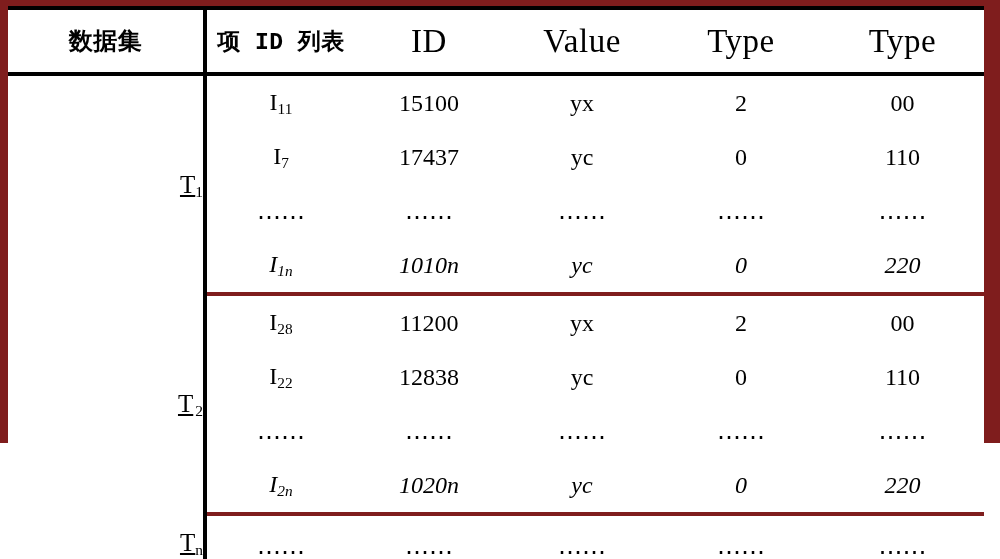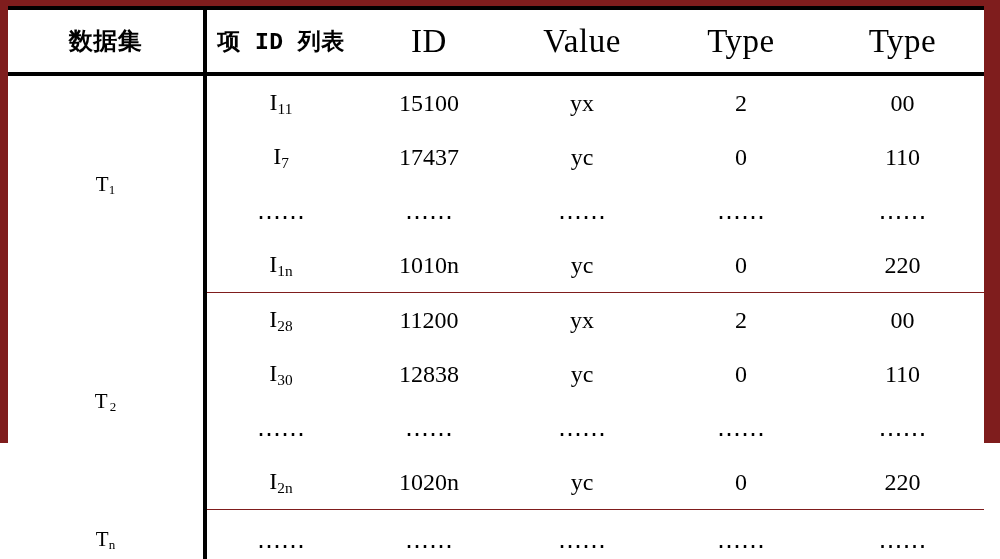"T1" .dataset-cell { font-size: 21px -> 25px; text-align: center -> right; text-decoration: none -> underline }
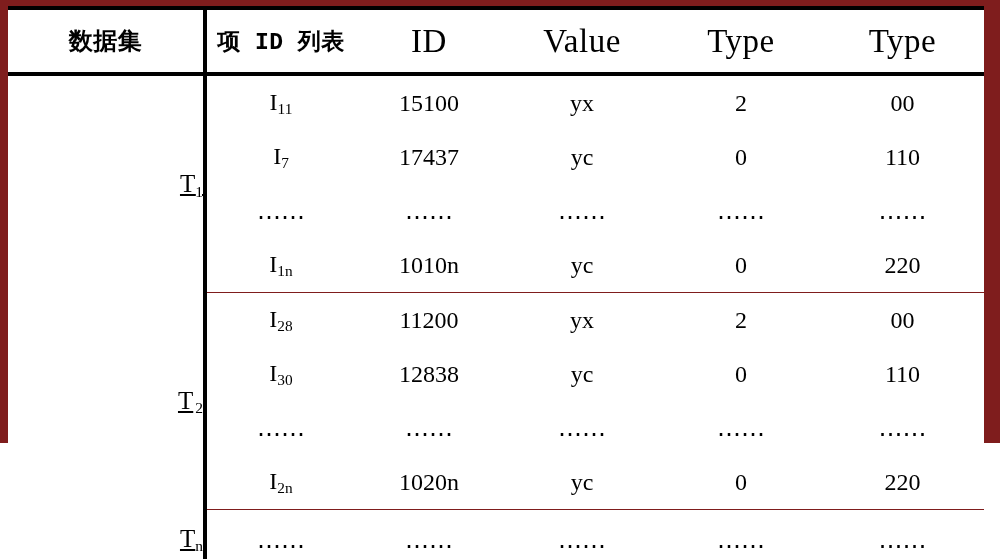"I1n" .rule-block { border-bottom: 1px solid #7f1d1d -> 4px solid #7f1d1d; font-style: none -> italic }
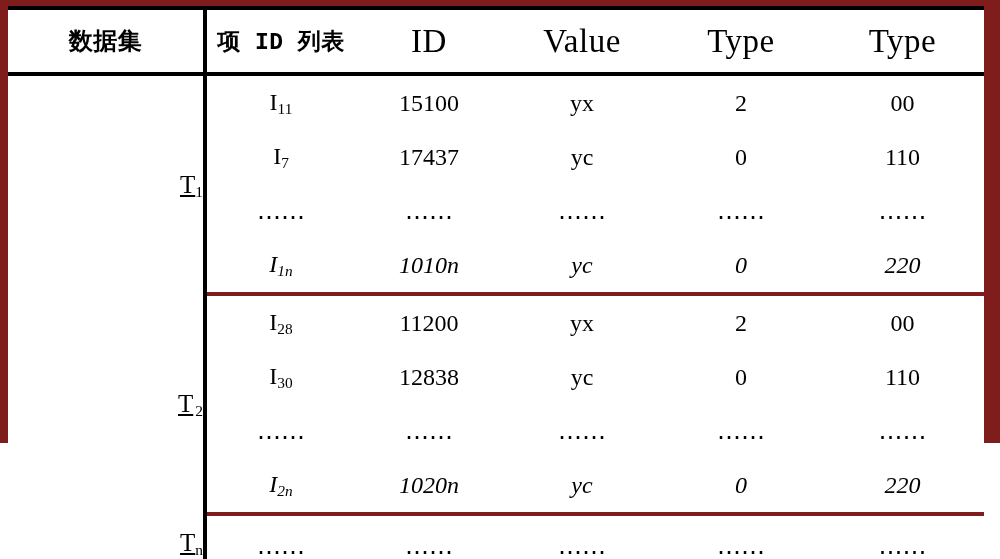"30" sub { text: 30 -> 22 }
